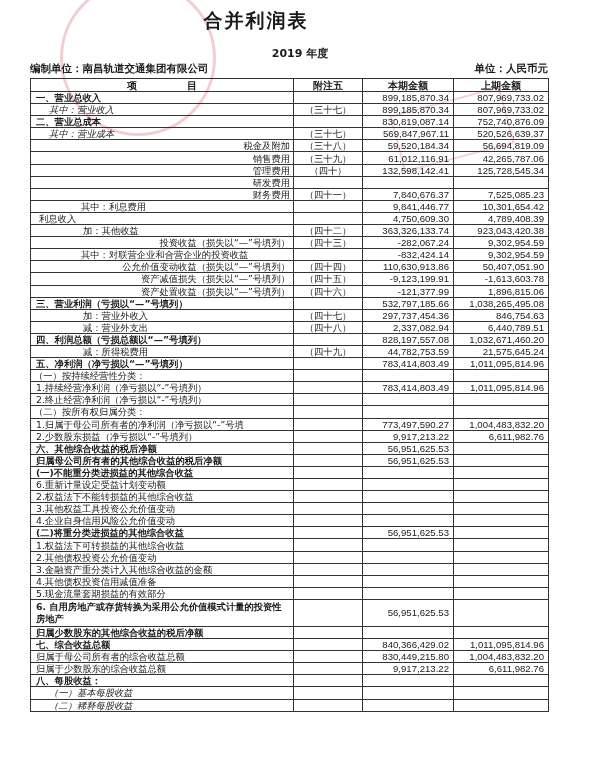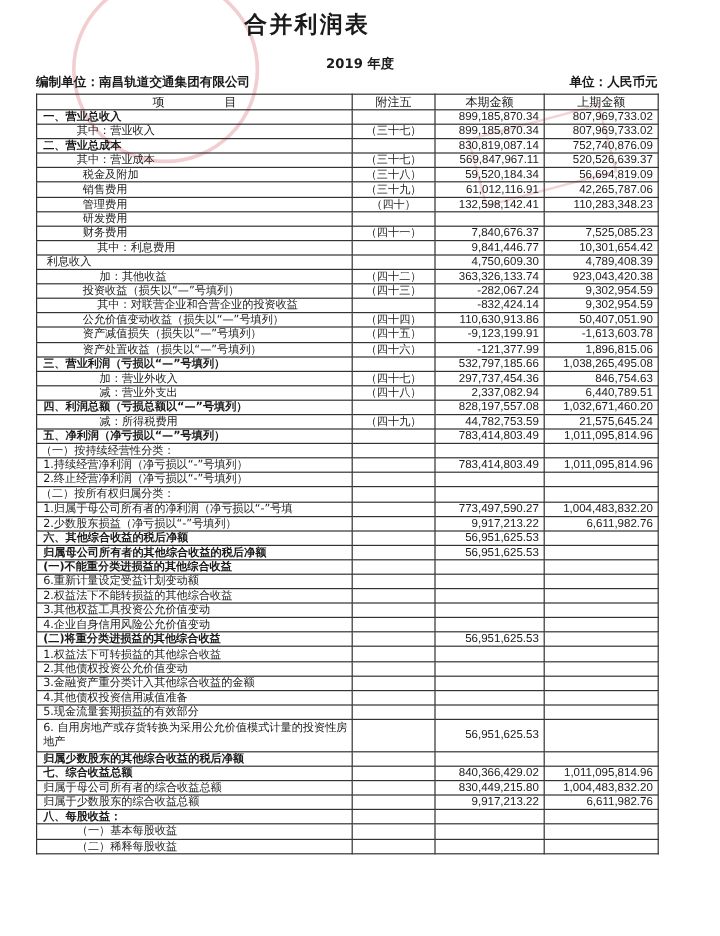"项 目" th { font-weight: normal -> bold }
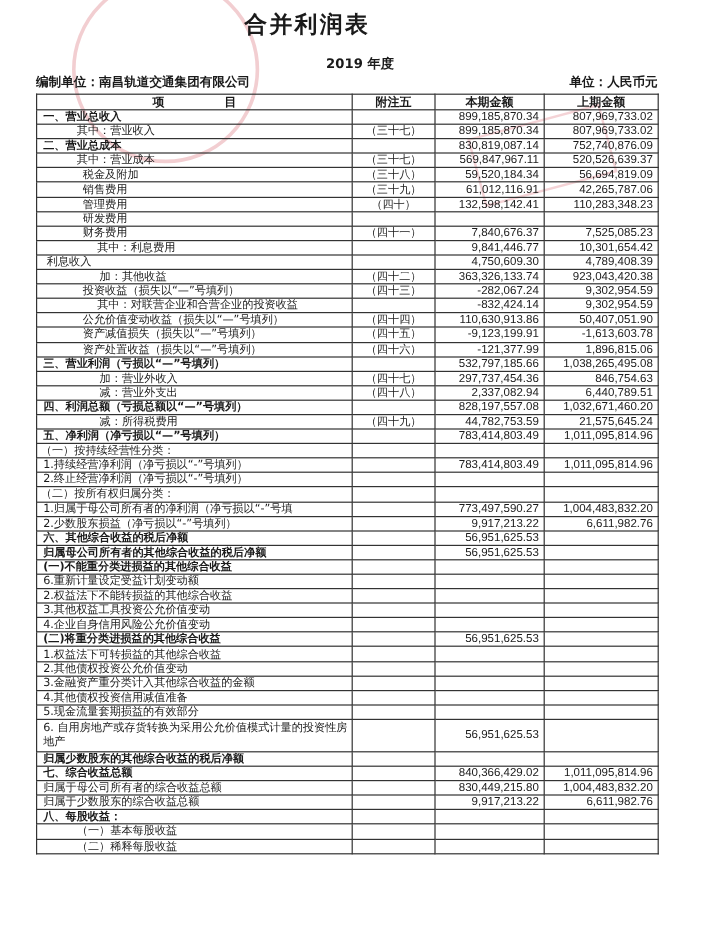"其中：营业收入" .i1 { font-style: none -> italic; padding-left: 33px -> 18px }
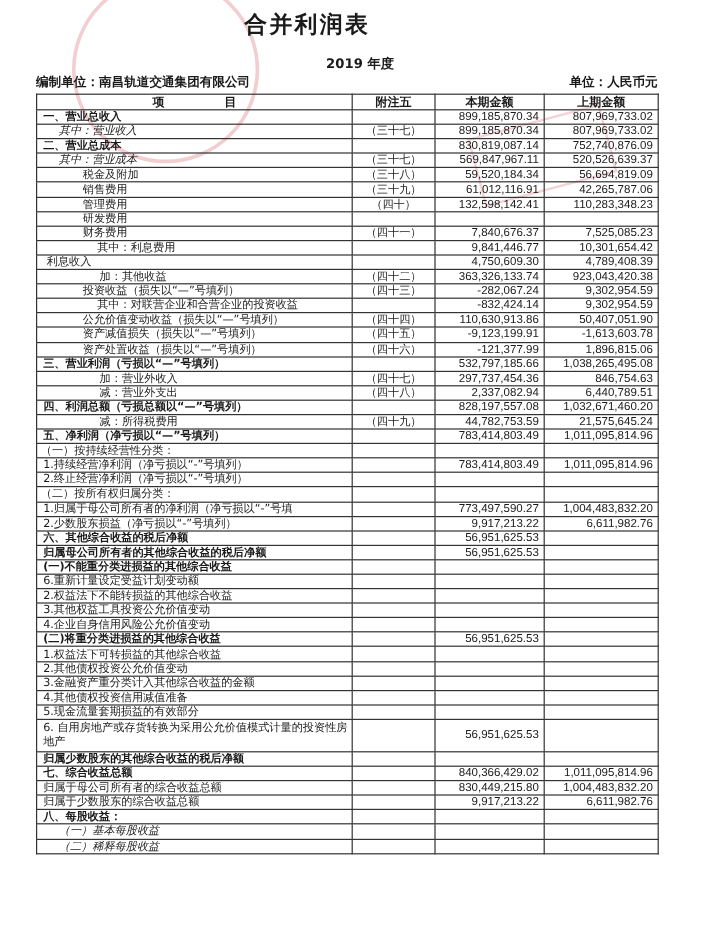"税金及附加" .i3 { padding-left: 38px -> 54px; text-align: none -> right }
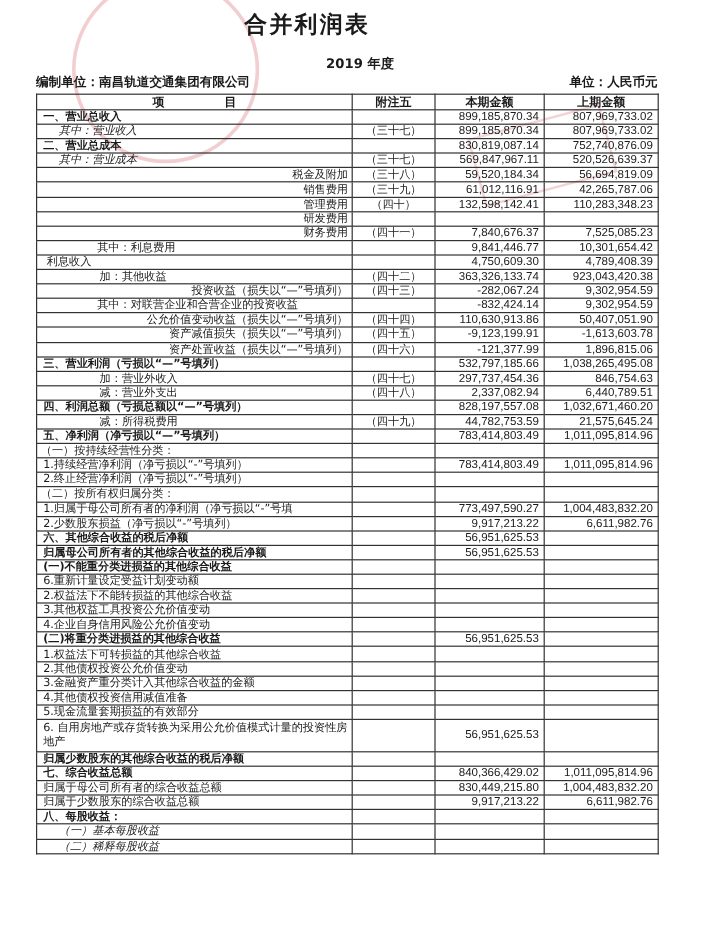"110,283,348.23" td.num { text: 110,283,348.23 -> 125,728,545.34 }
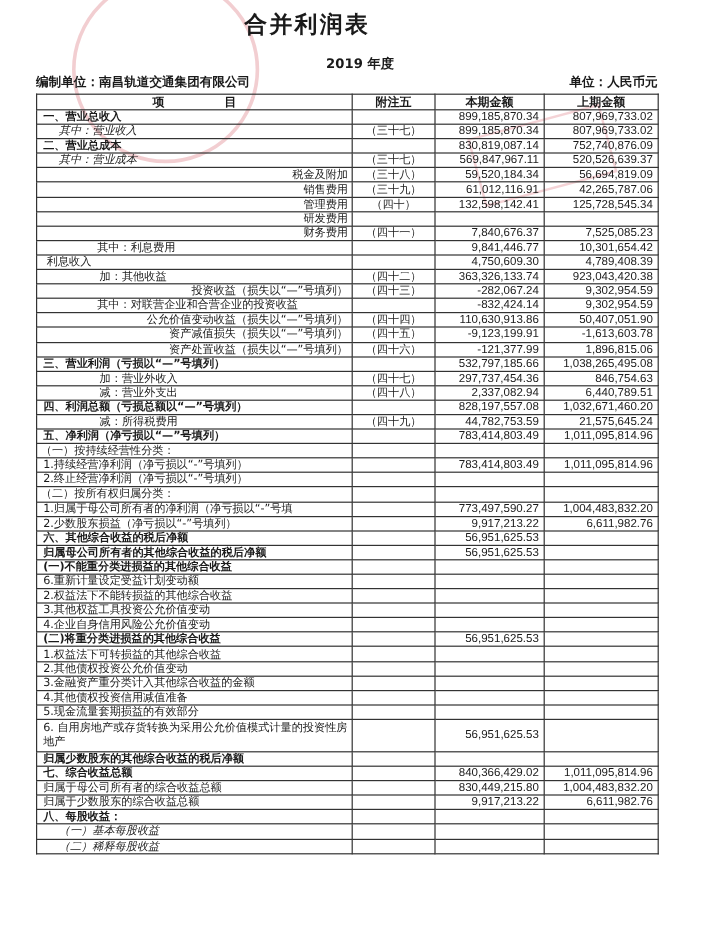"6. 自用房地产或存货转换为采用公允价值模式计量的投资性房地产" td.tall { font-weight: none -> bold }
